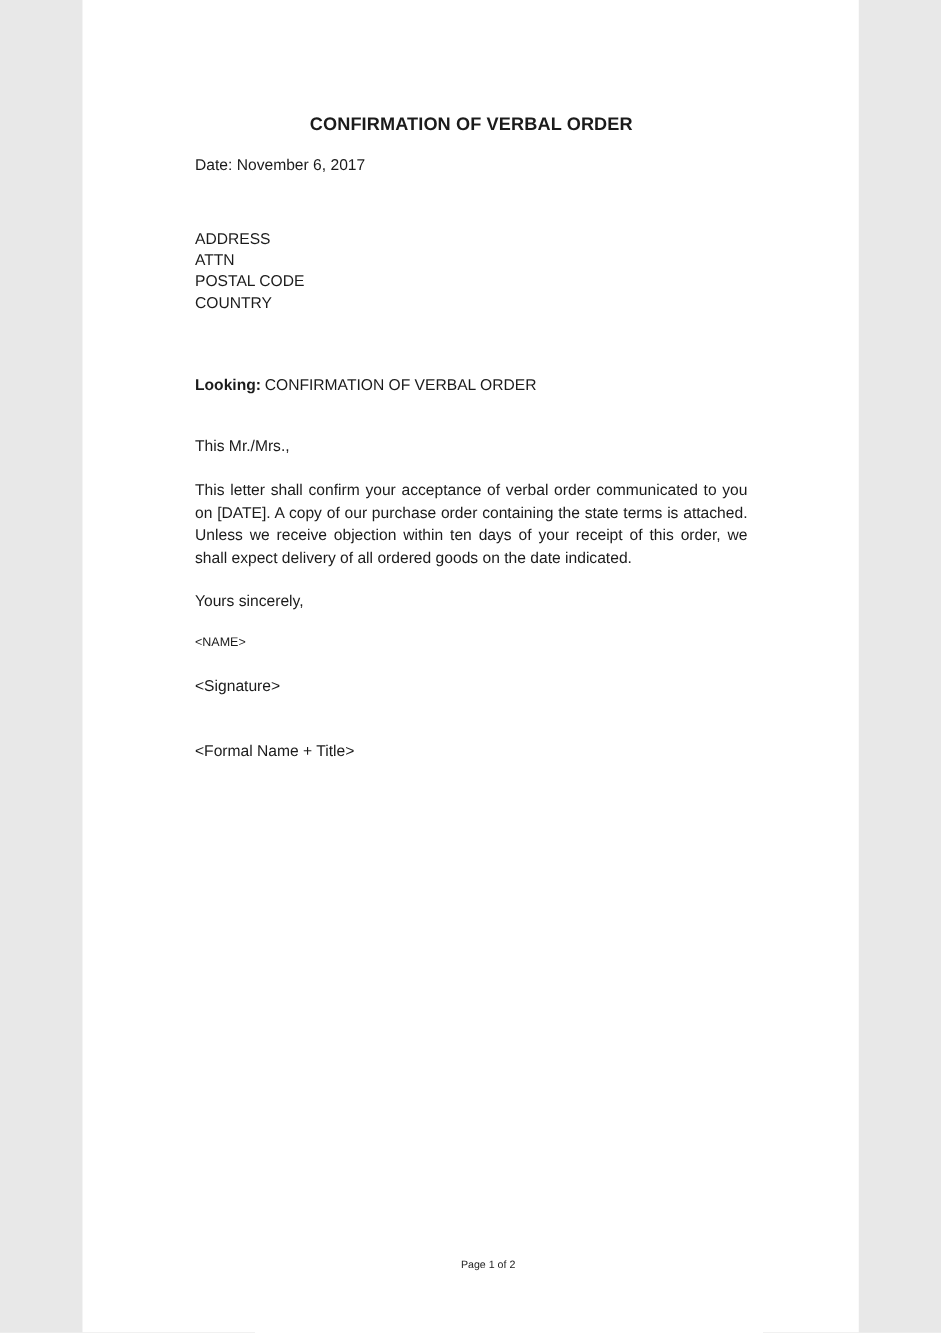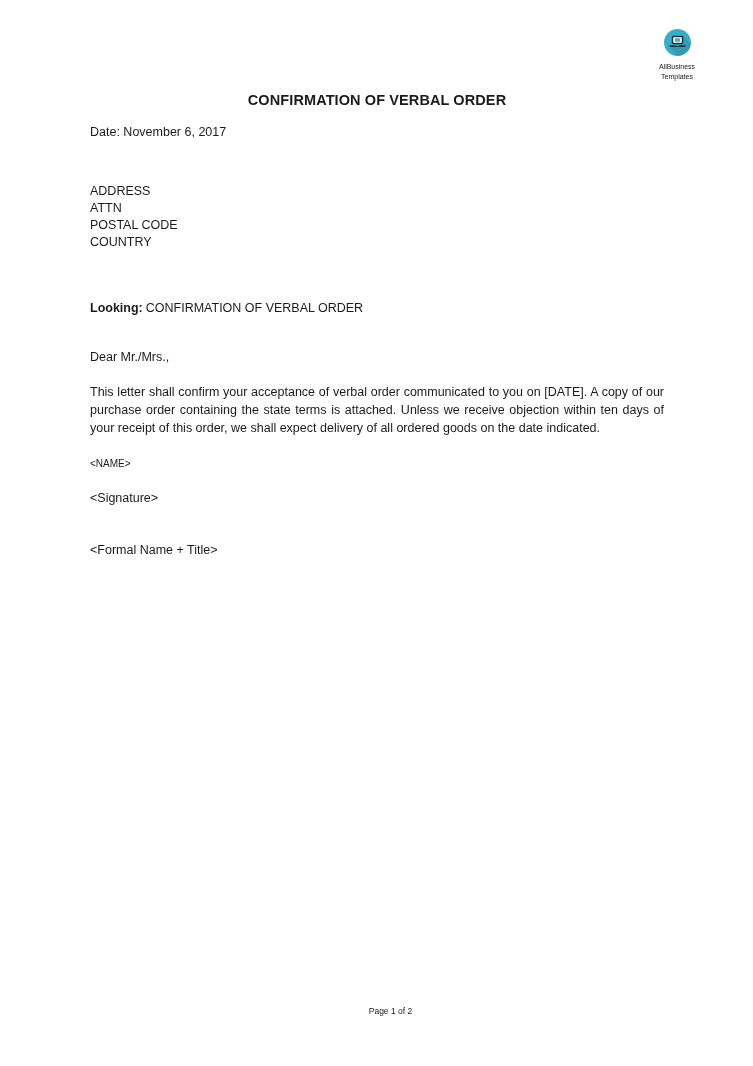"CONFIRMATION OF VERBAL ORDER" .page { width: 753px -> 621px }
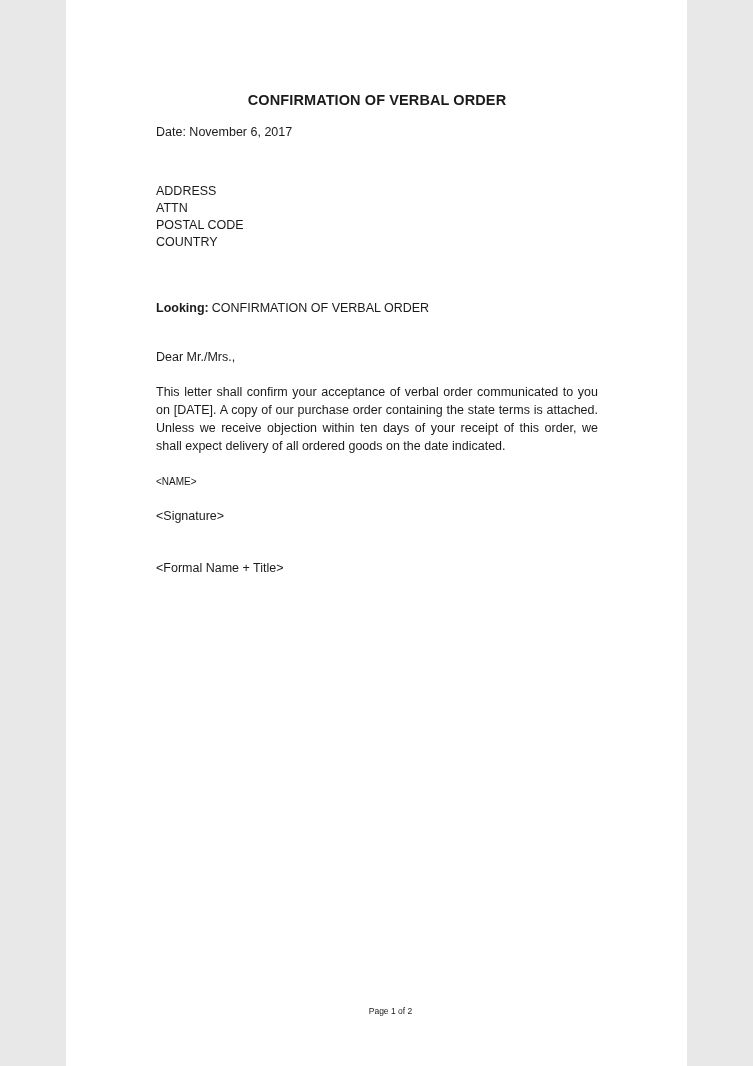"Dear Mr./Mrs.," div.salutation { text: Dear -> This }
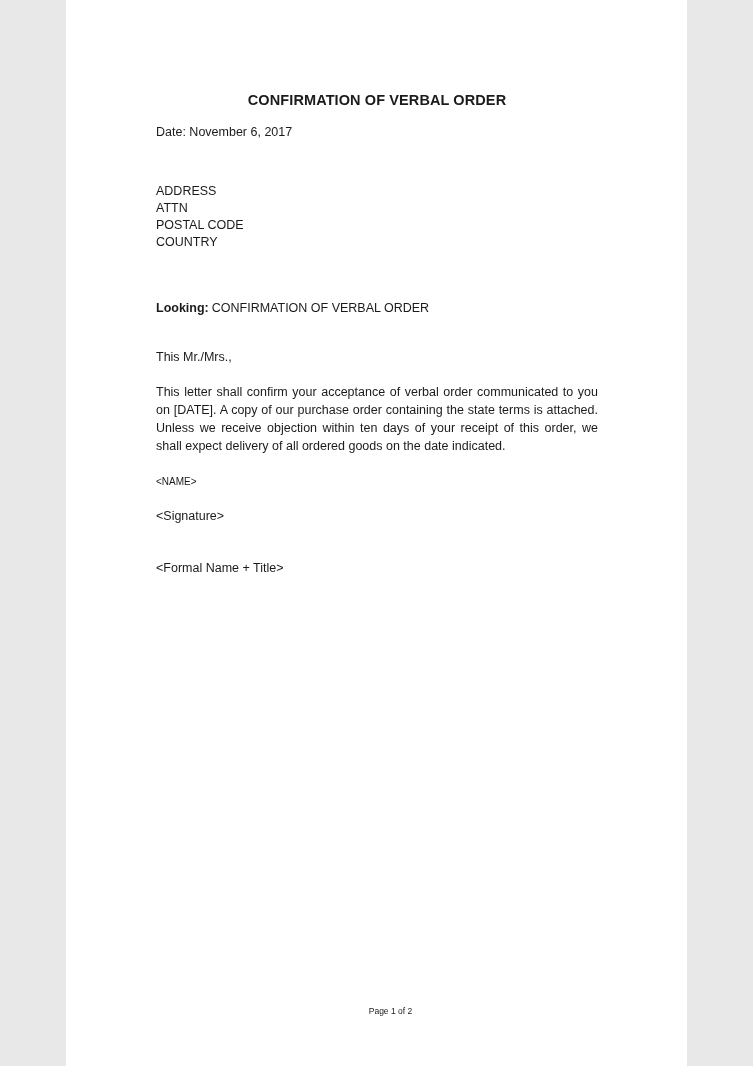"Yours sincerely," div.signoff { html: none -> <div>Yours sincerely,</div> }
